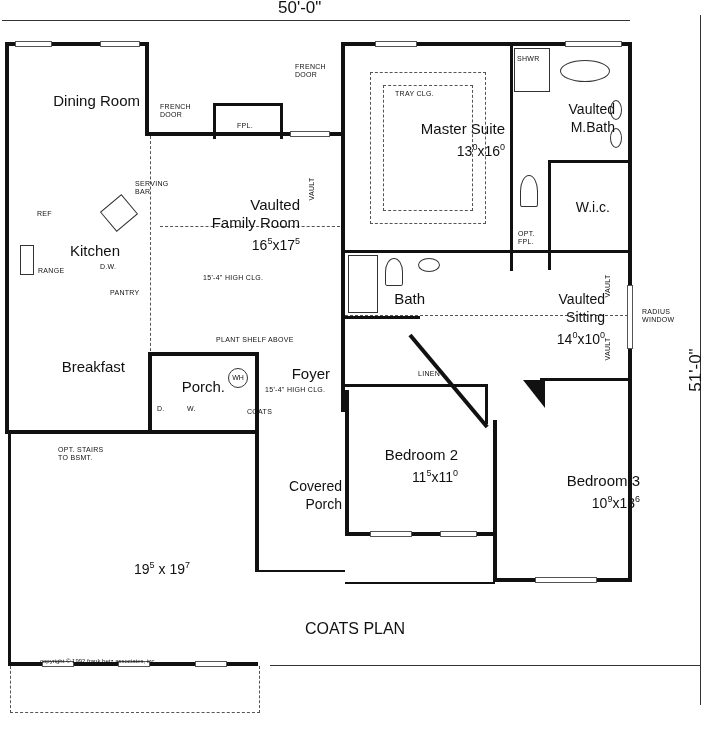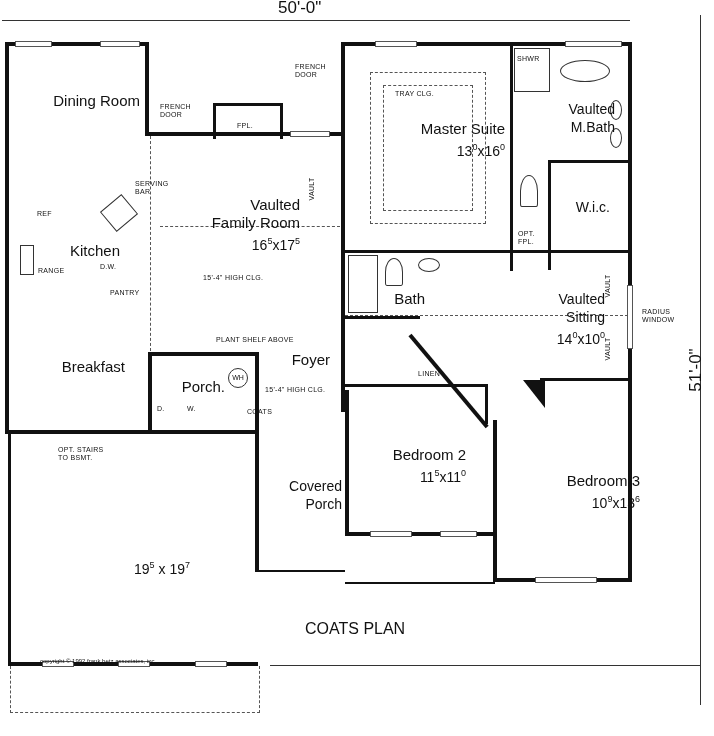"Foyer" div.room { top: 351px -> 365px }
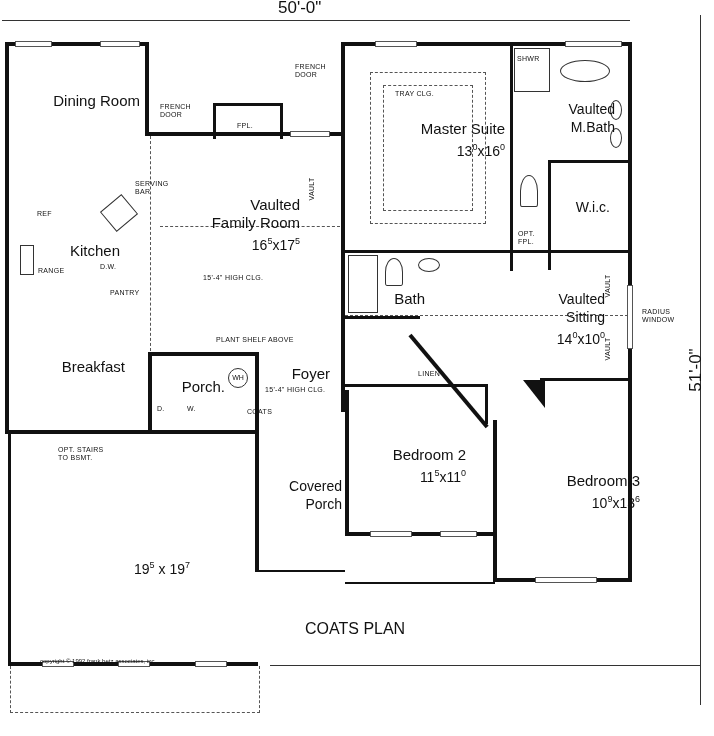"Bedroom 2" div.room { left: 356px -> 348px }
